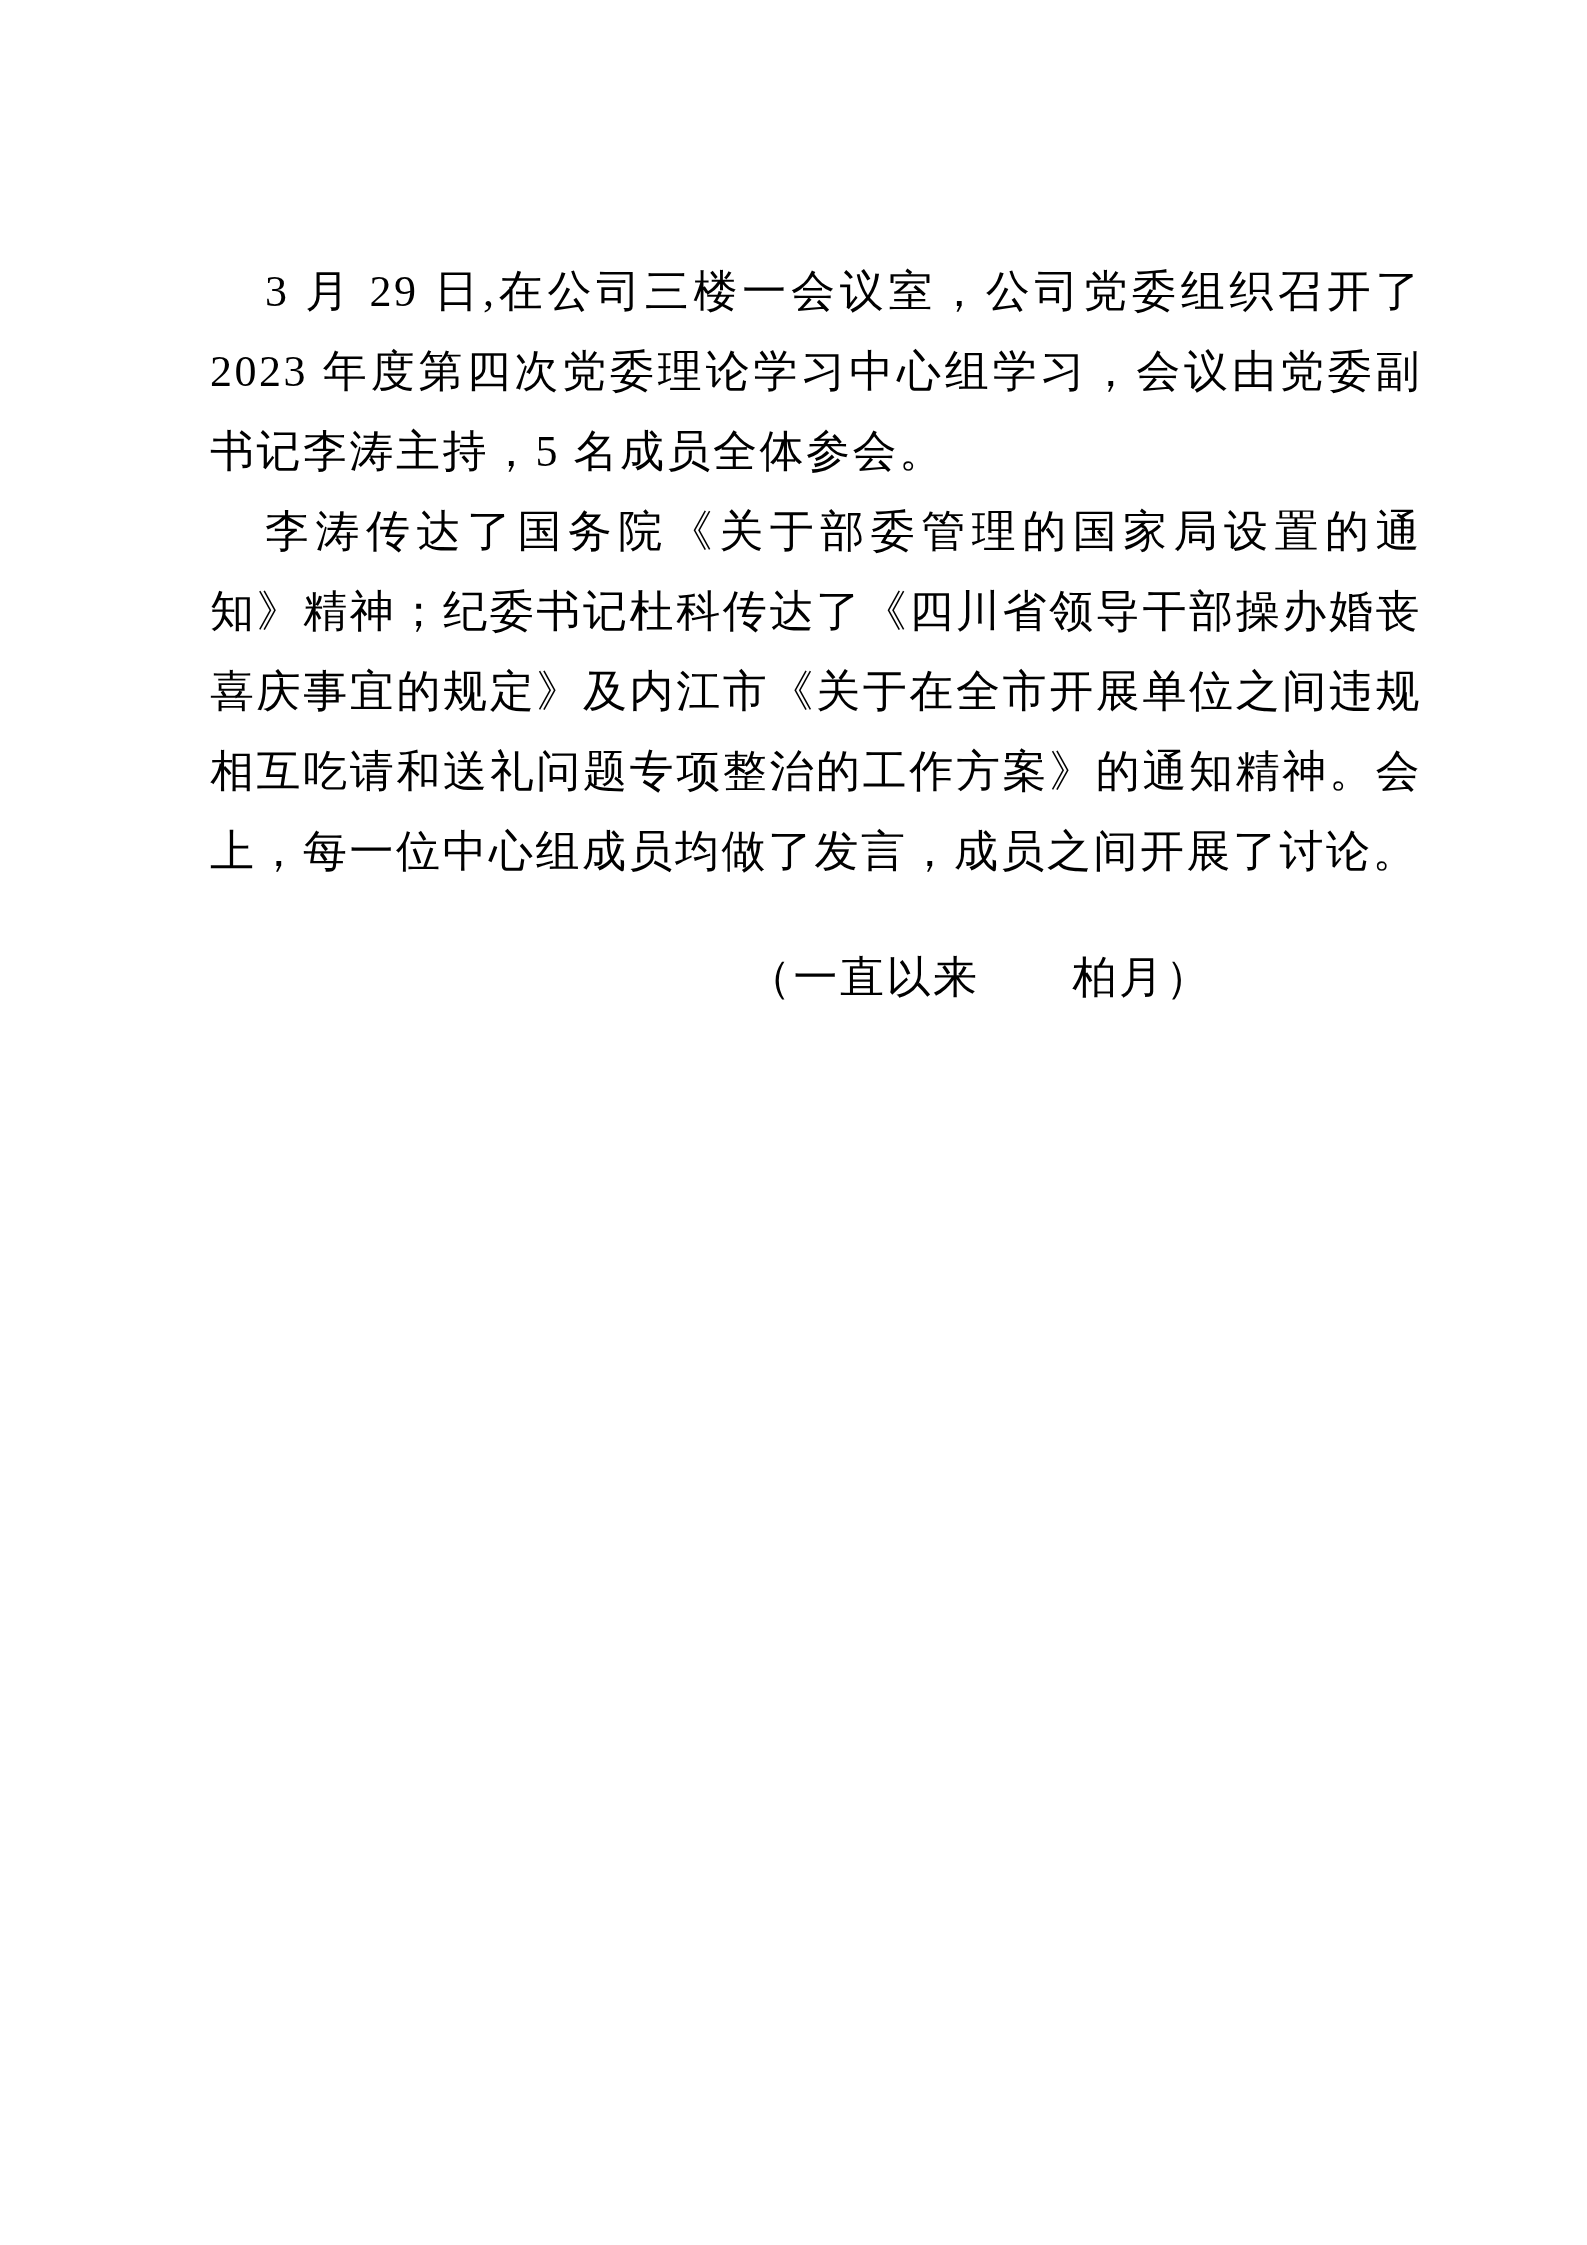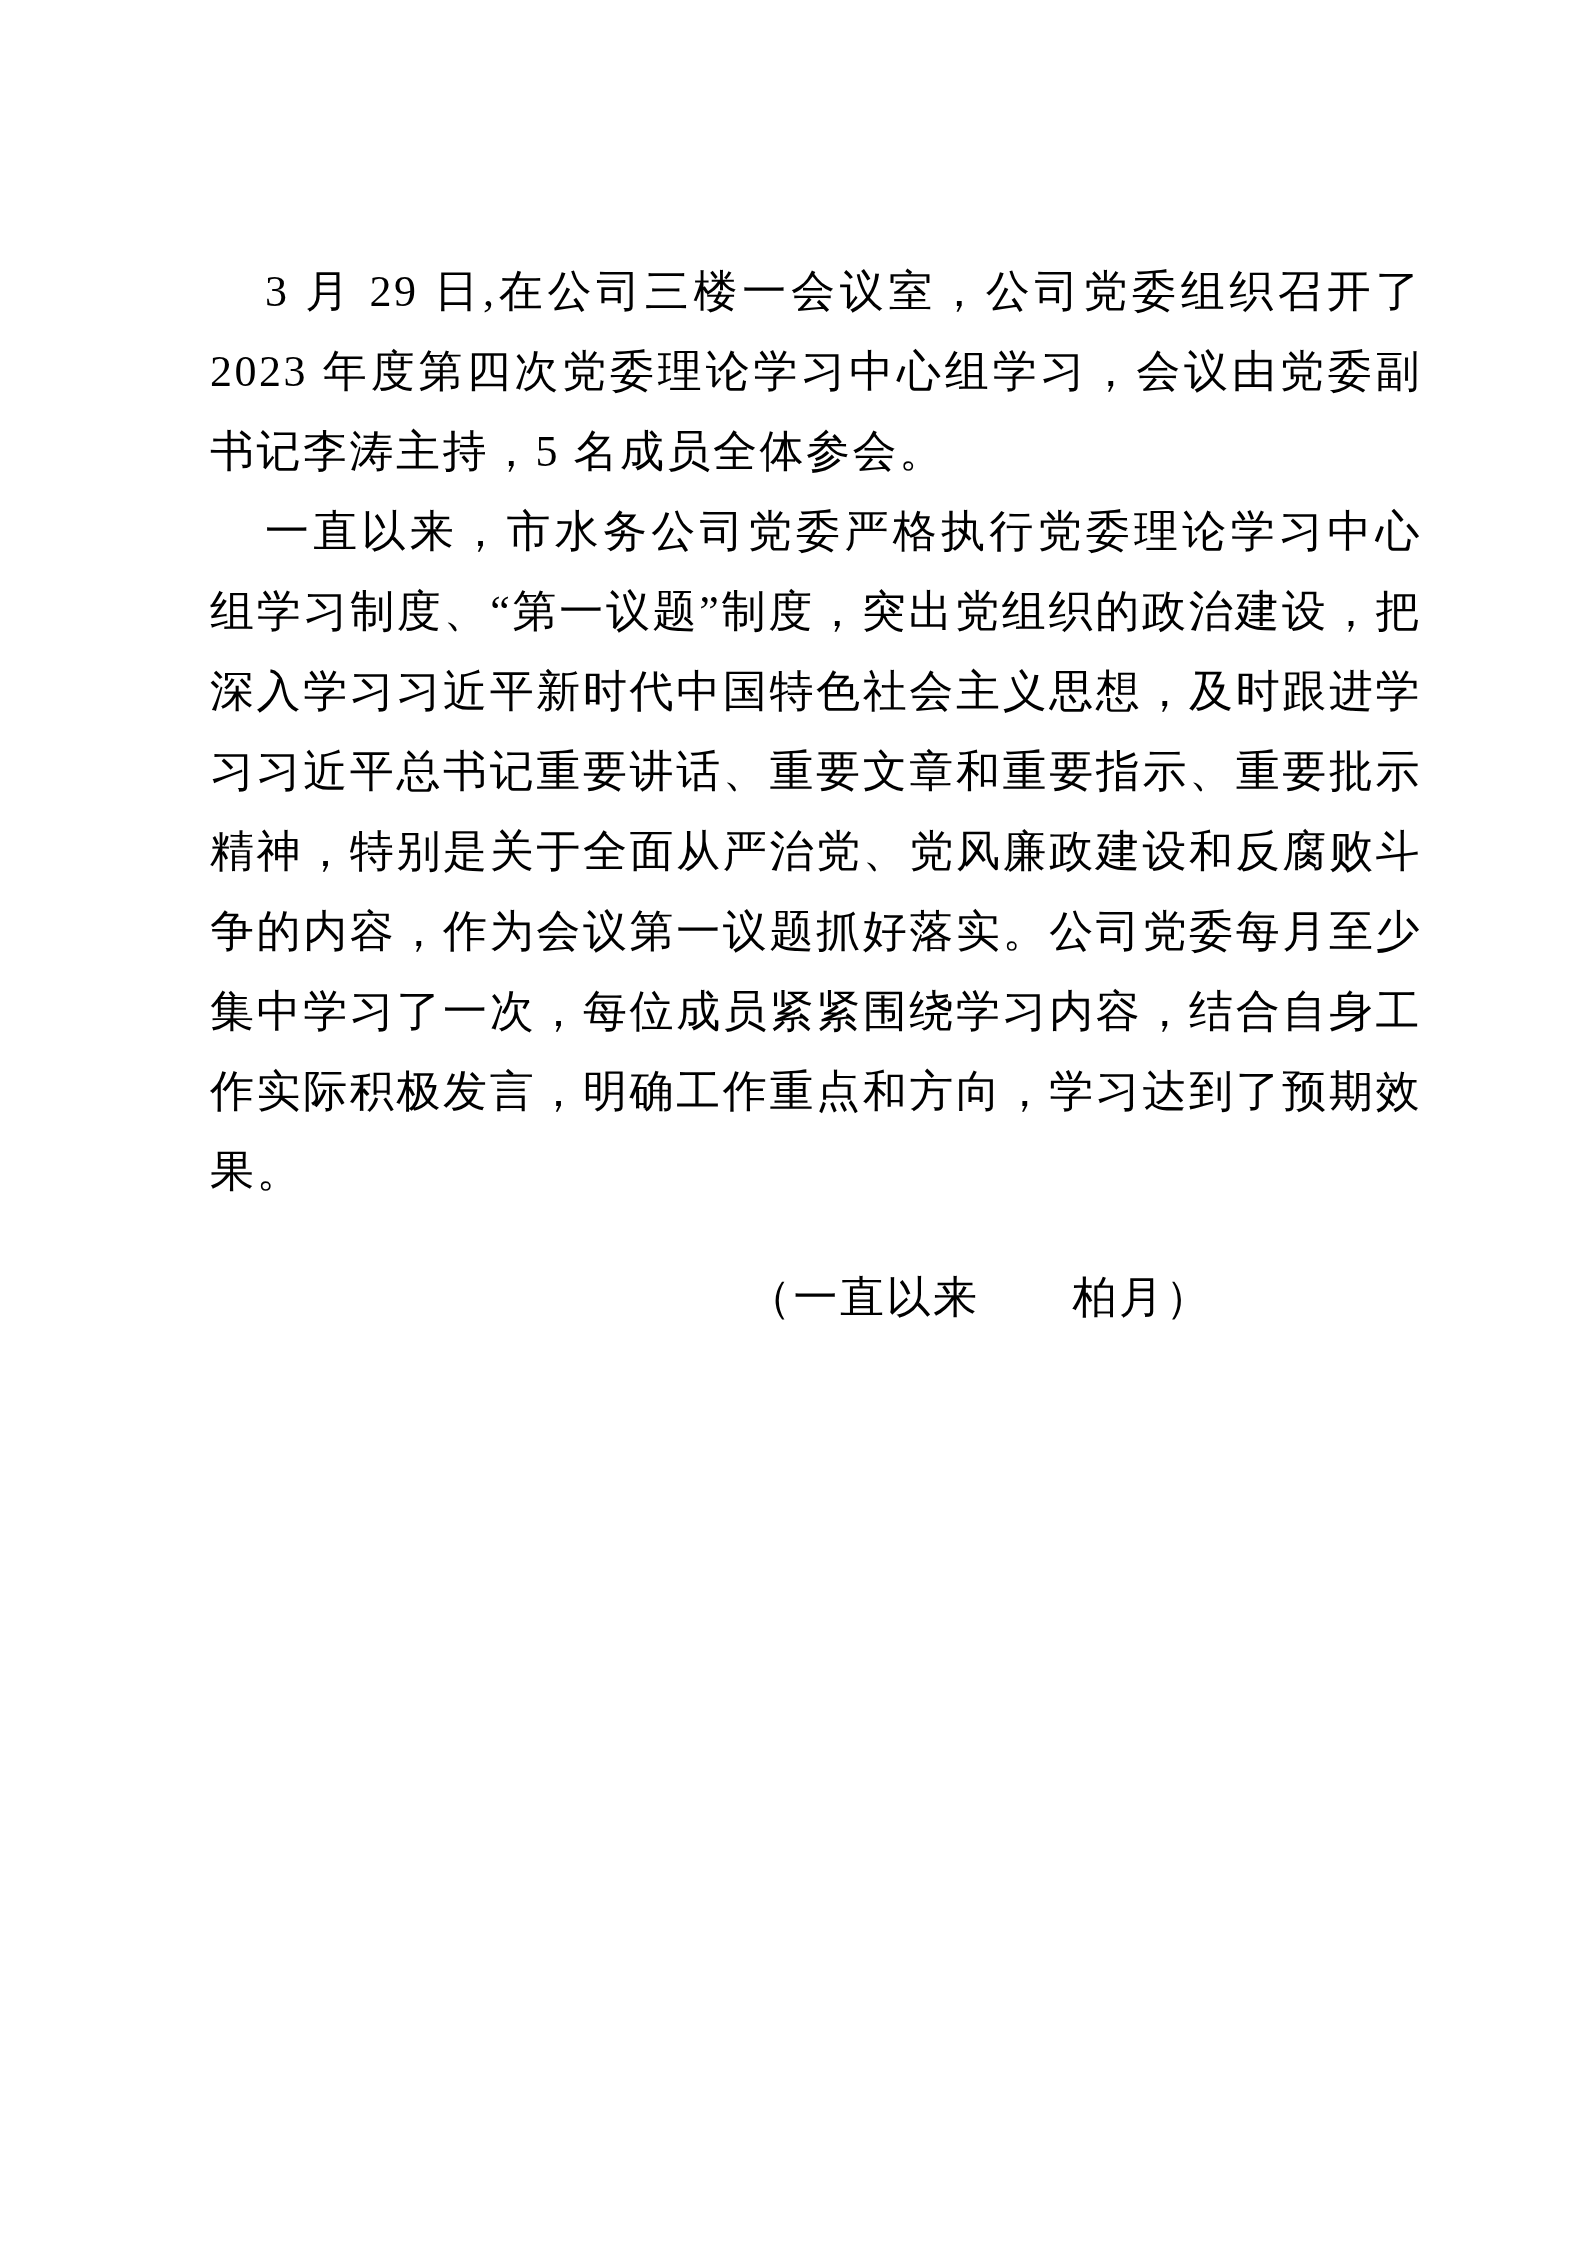"李涛传达了国务院《关于部委管理的国家局设置的通知》精神；纪委书记杜科传达了《四川" p.body-para { html: none -> <p>李涛传达了国务院《关于部委管理的国家局设置的通知》精神；纪委书记杜科传达了《四川省领导干部操办婚丧喜庆事宜的规定》及内江市《关于在全市开展单位之间违规相互吃请和送礼问题专项整治的工作方案》的通知精神。会上，每一位中心组成员均做了发言，成员之间开展了讨论。</p> }
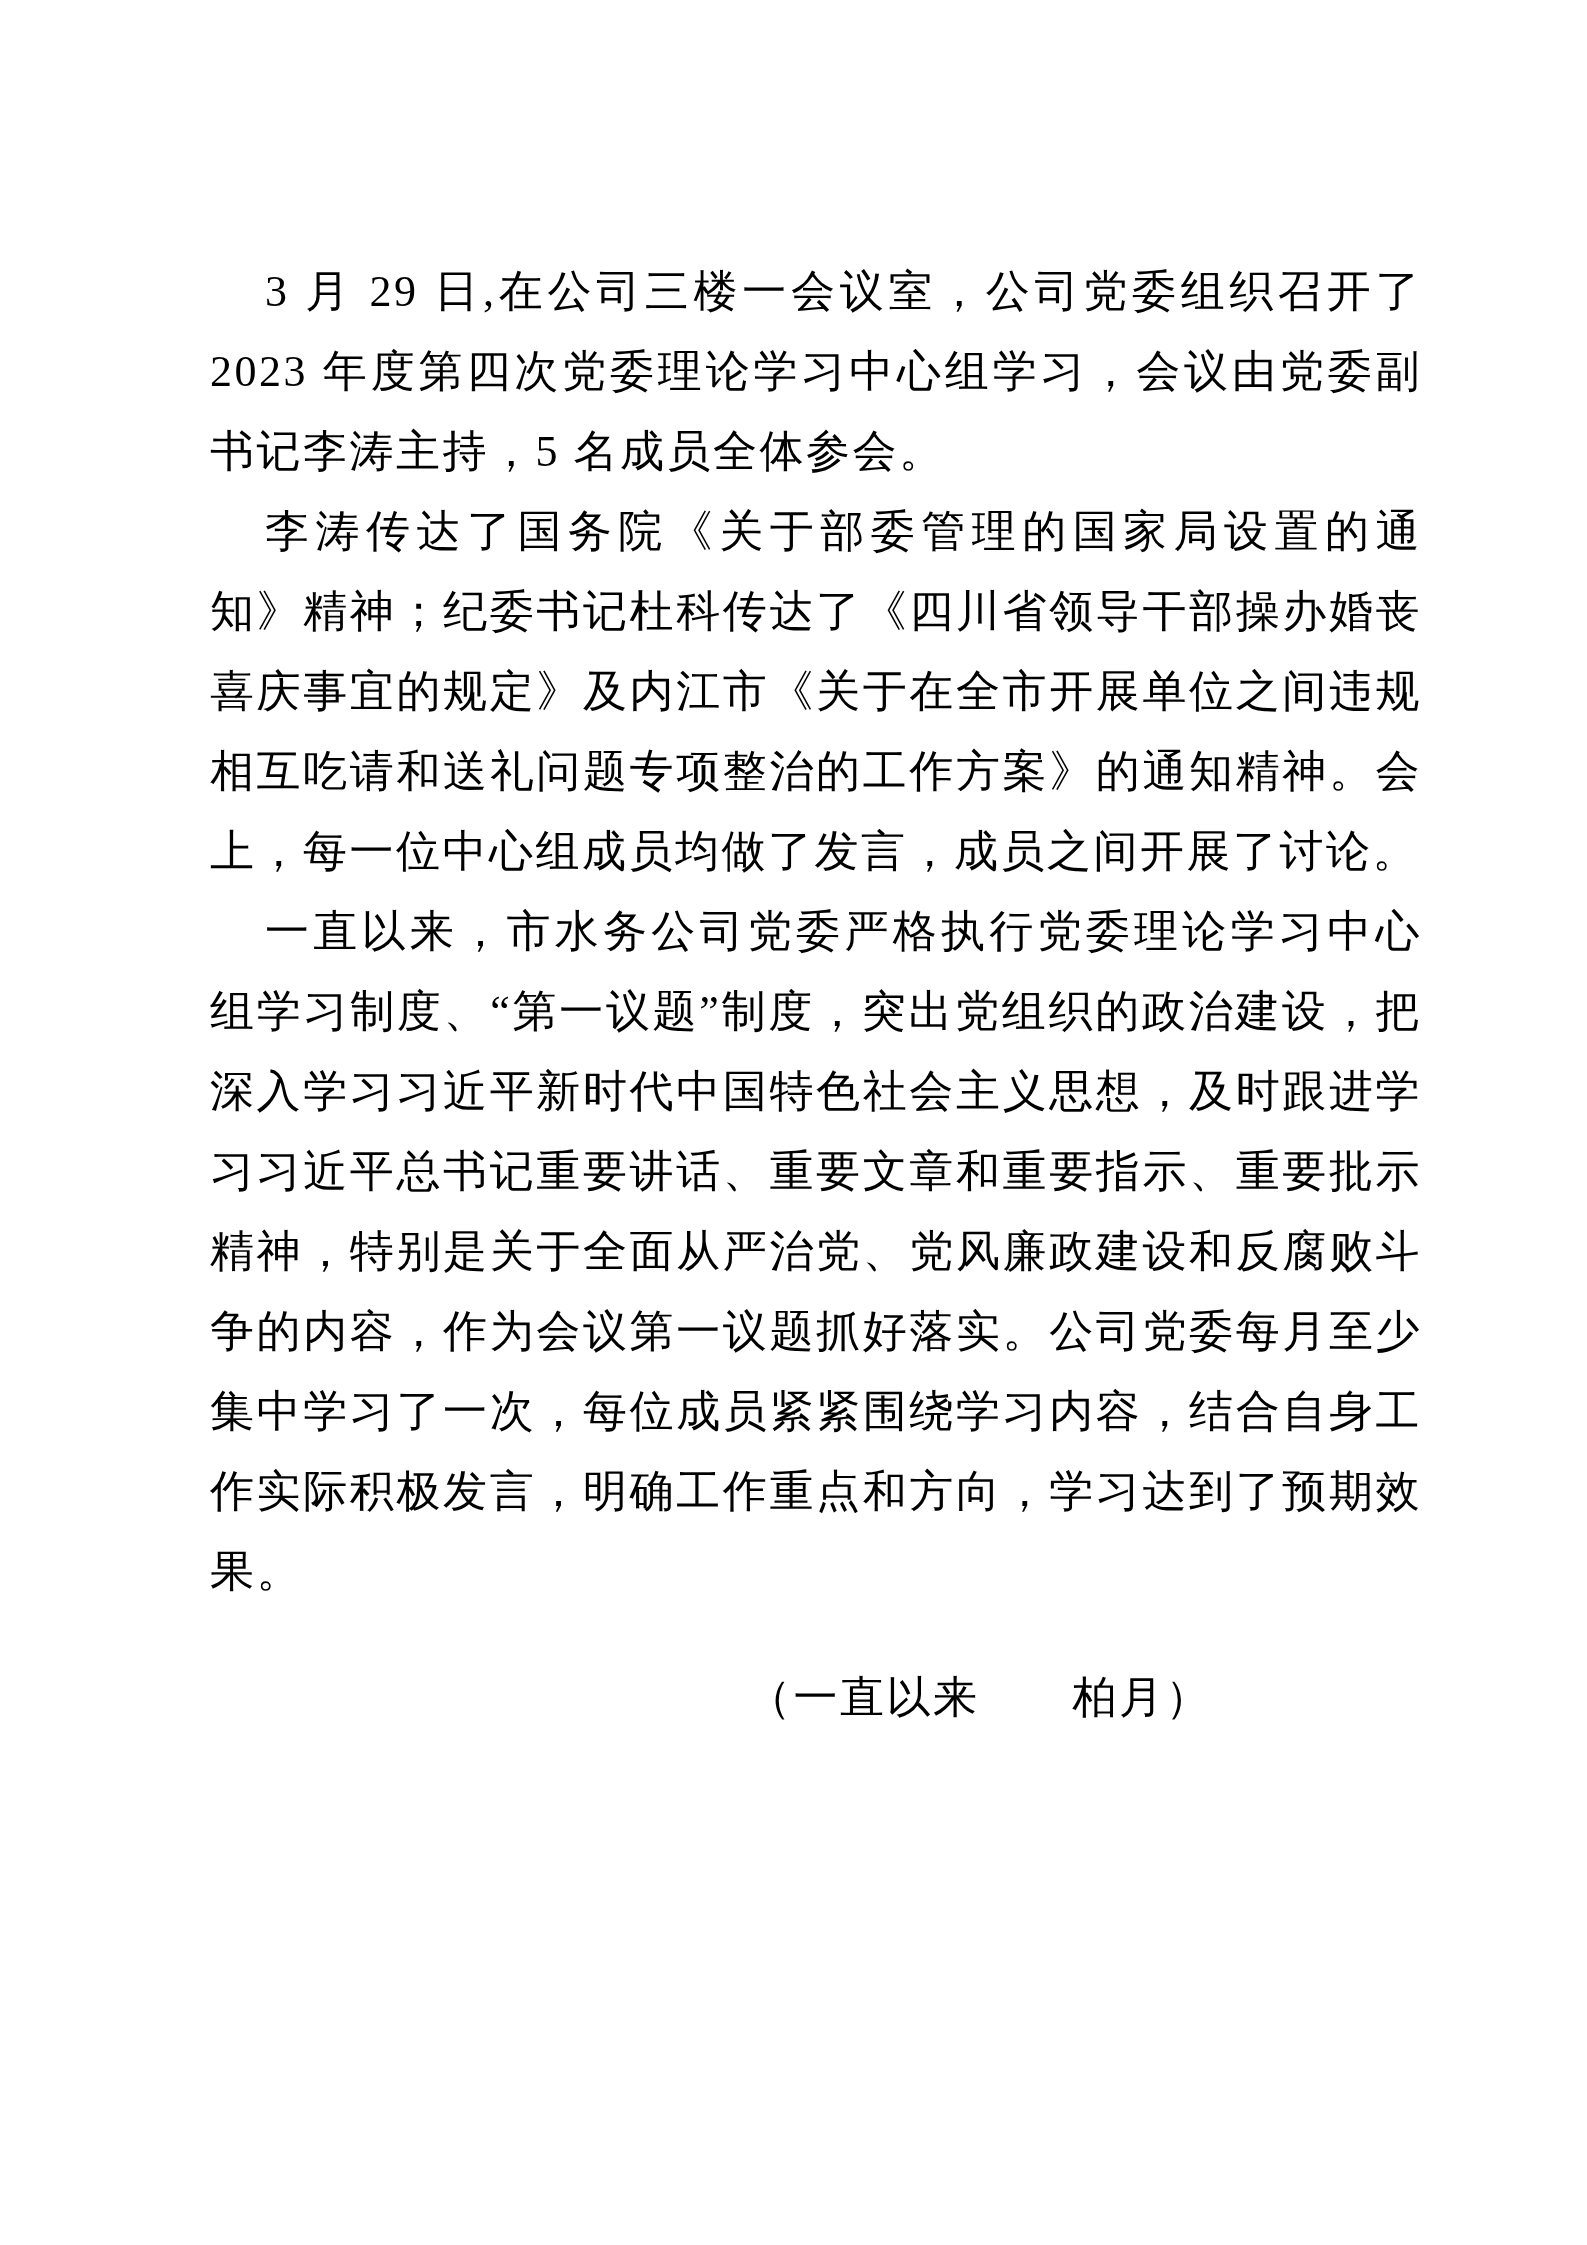"一直以来，市水务公司党委严格执行党委理论学习中心组学习制度、“第一议题”制度，突" p.body-para { html: <p>一直以来，市水务公司党委严格执行党委理论学习中心组学习制度、“第一议题”制度，突出党组织的政治建设，把深入学习习近平新时代中国特色社会主义思想，及时跟进学习习近平总书记重要讲话、重要文章和重要指示、重要批示精神，特别是关于全面从严治党、党风廉政建设和反腐败斗争的内容，作为会议第一议题抓好落实。公司党委每月至少集中学习了一次，每位成员紧紧围绕学习内容，结合自身工作实际积极发言，明确工作重点和方向，学习达到了预期效果。</p> -> none }
